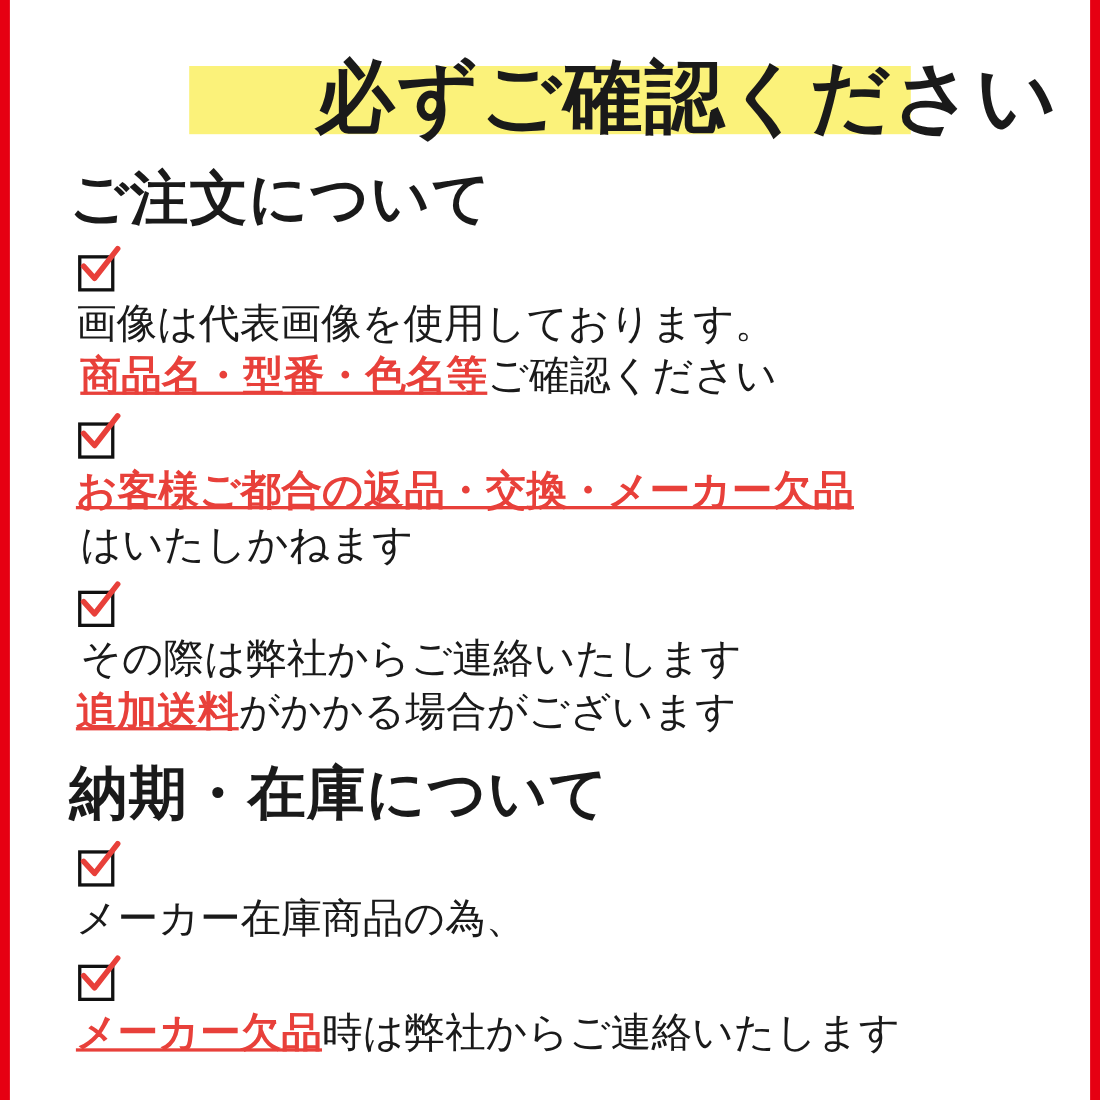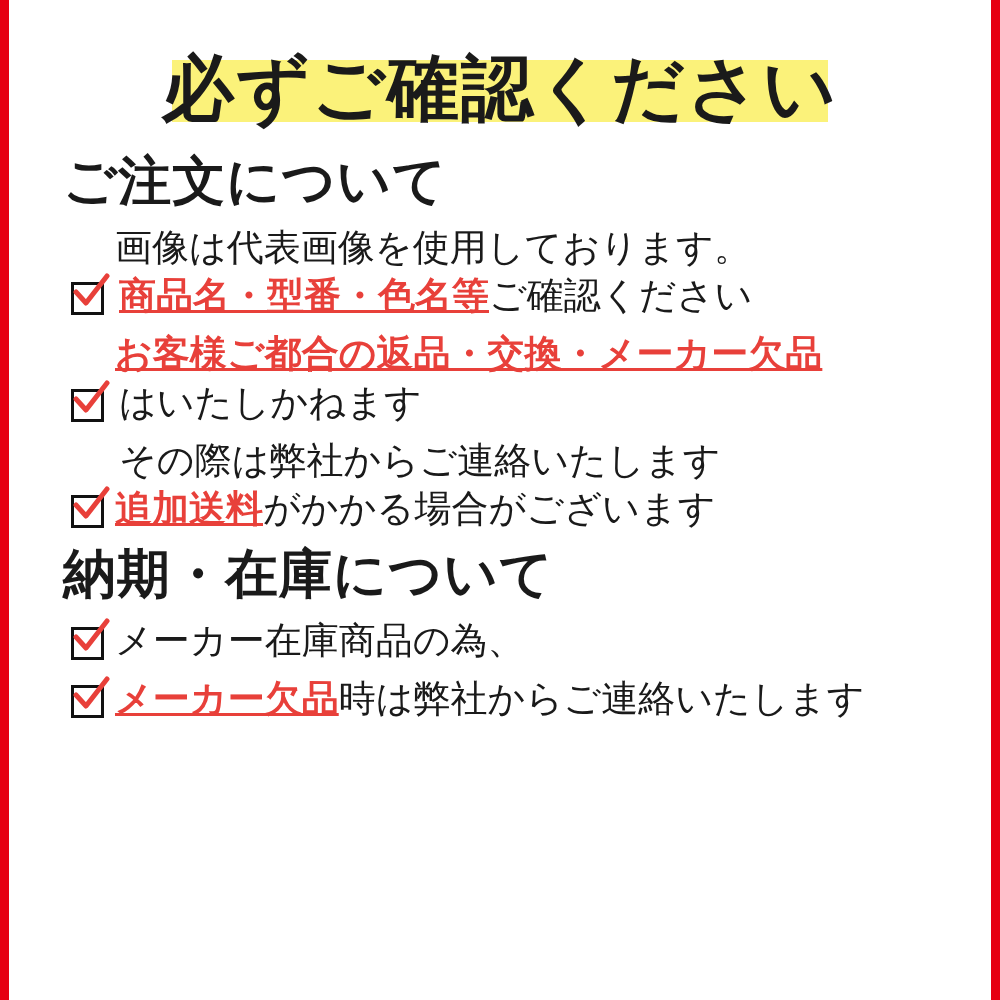"必ずご確認ください" .title-text { text-align: none -> right }
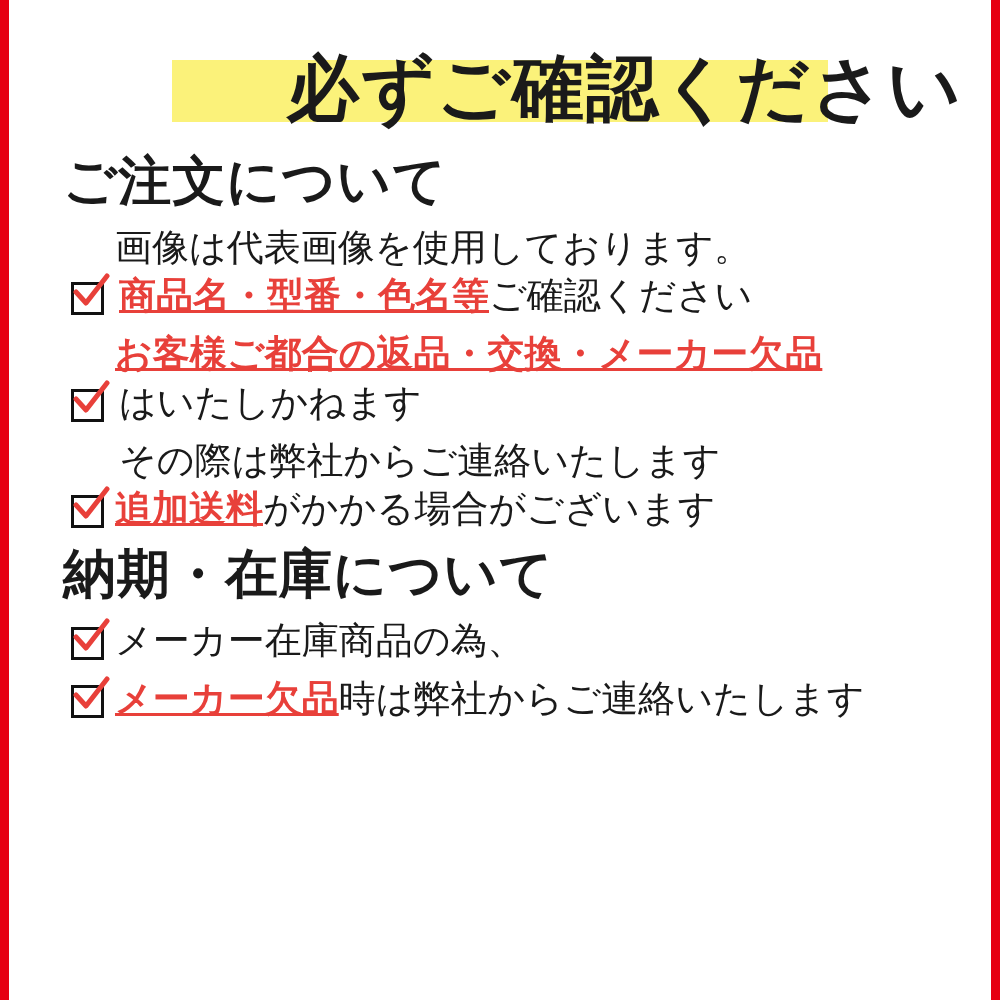"画像は代表画像を使用しております。" .item { align-items: flex-end -> flex-start; flex-direction: none -> column }
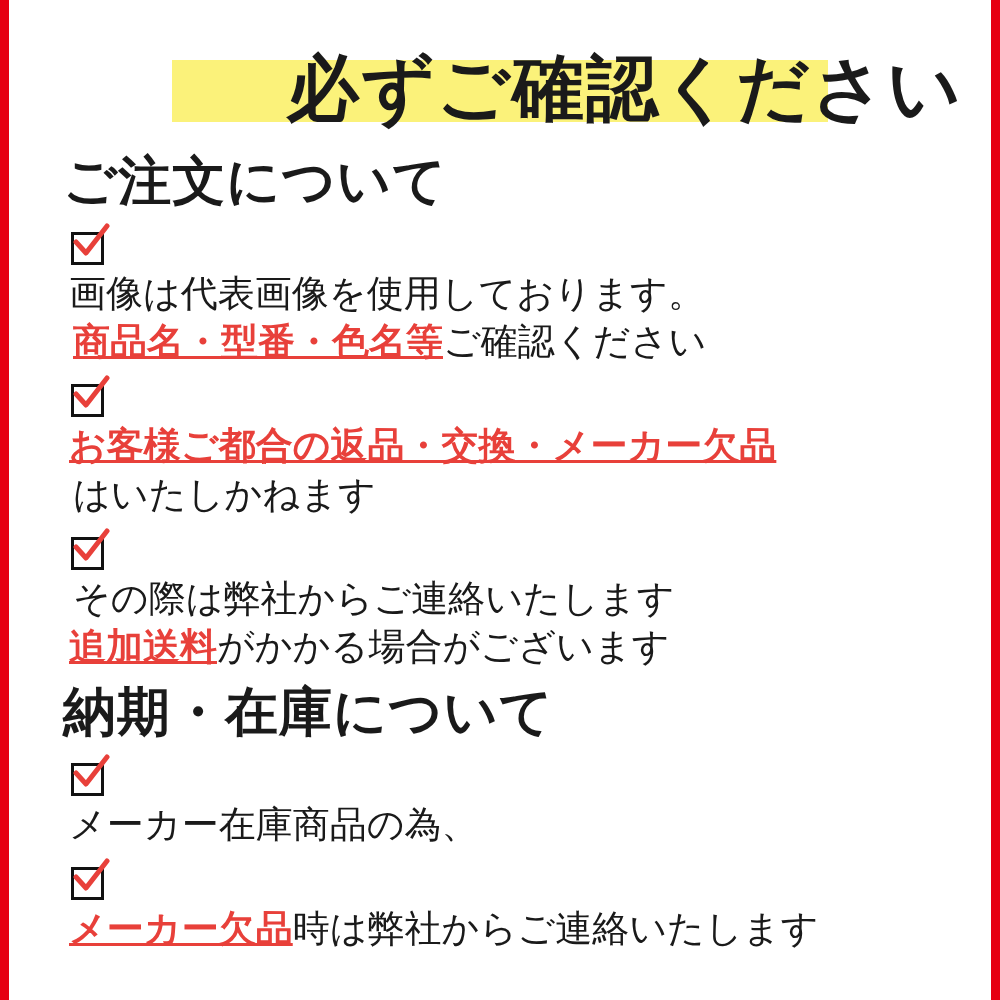"納期・在庫について" .section-heading.second { margin-top: 8px -> 18px }
